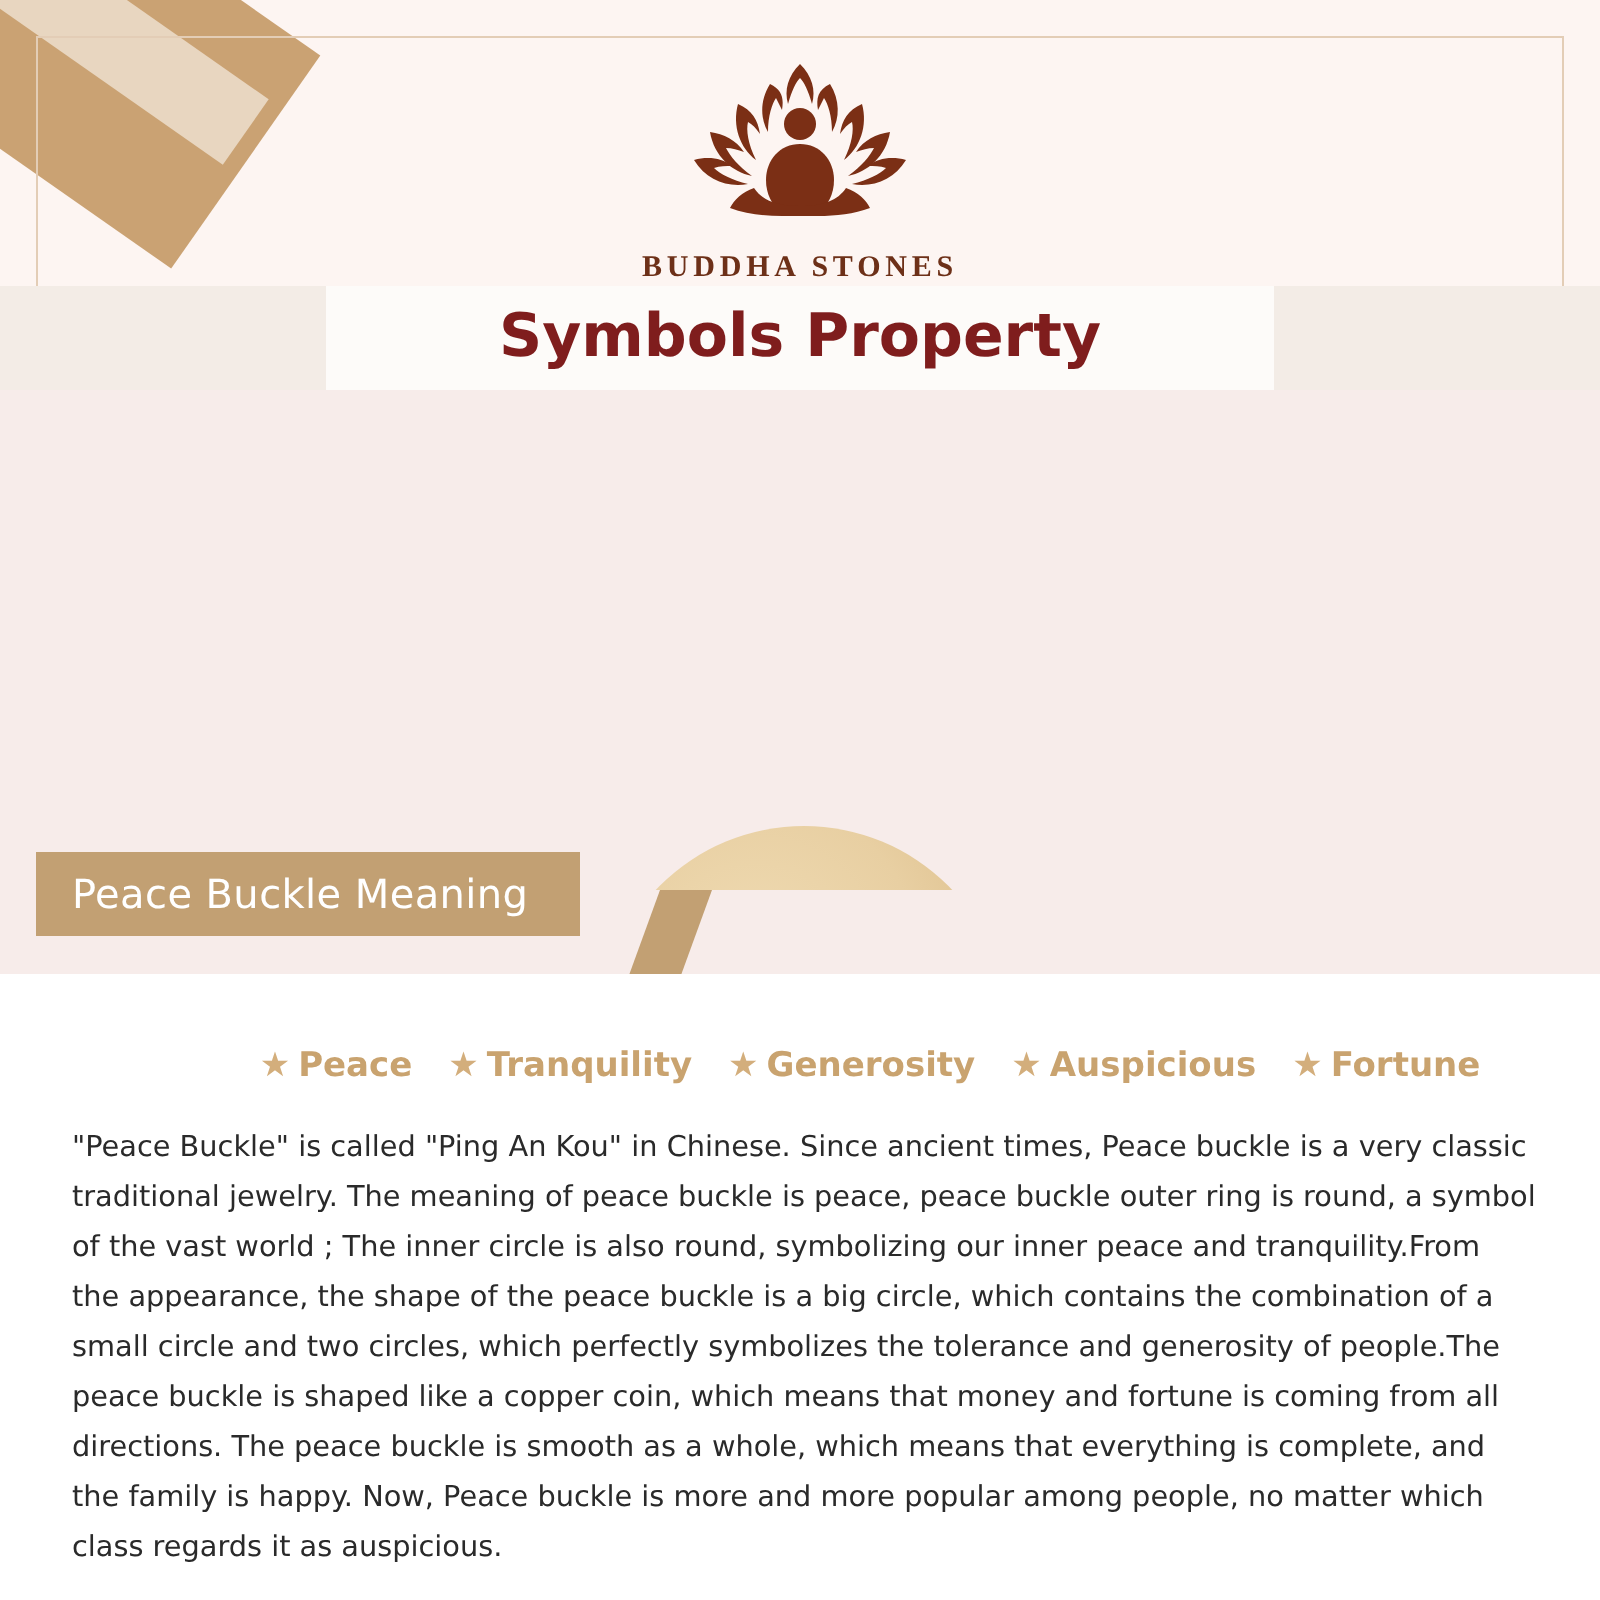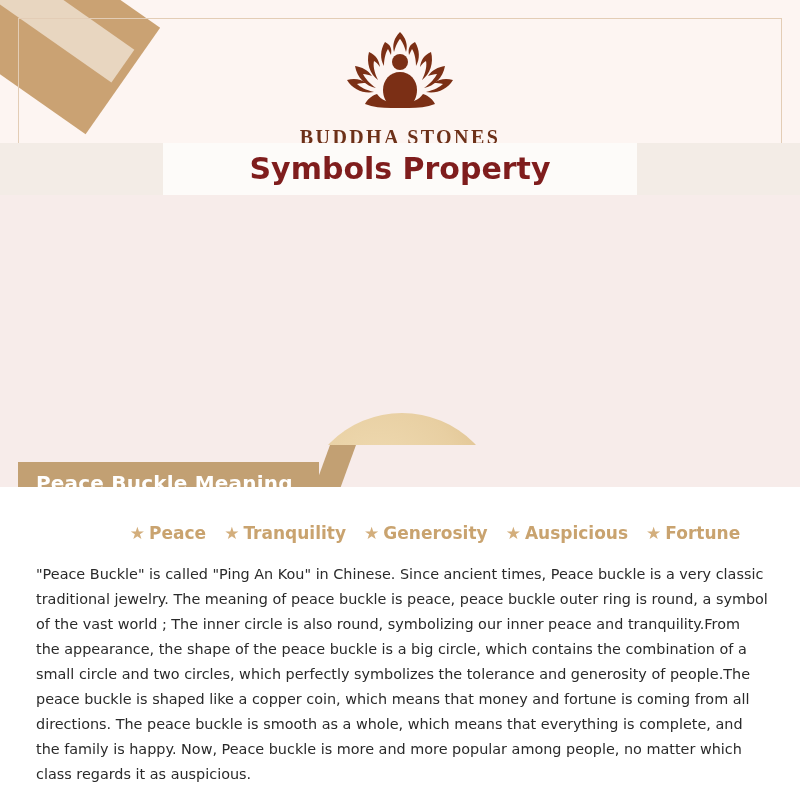"BUDDHA STONES" .brand { font-size: 20px -> 15px }
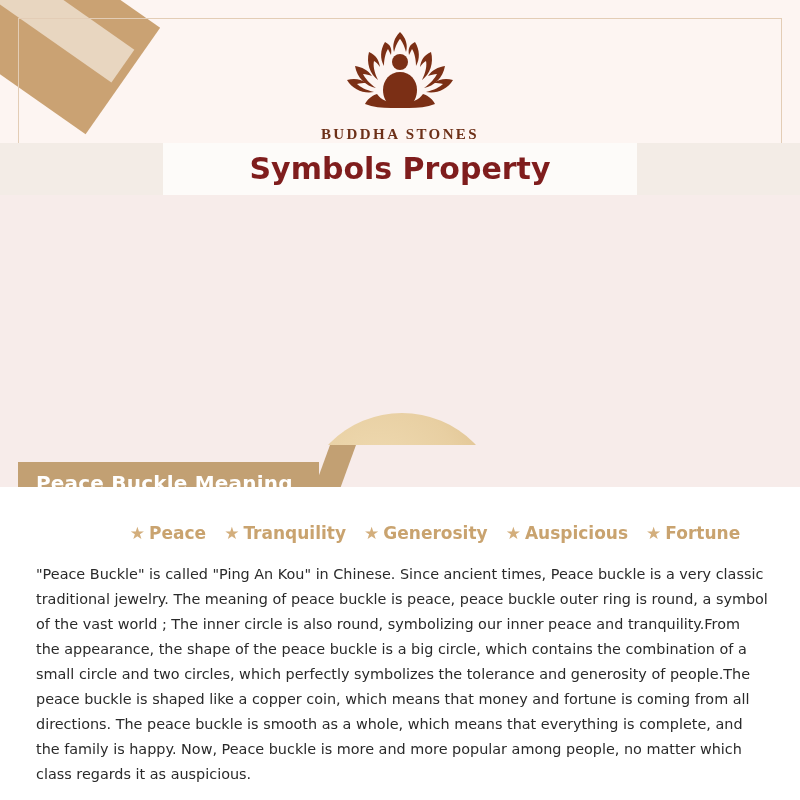"Peace Buckle Meaning" .tab { font-weight: bold -> normal; top: 462px -> 426px }
